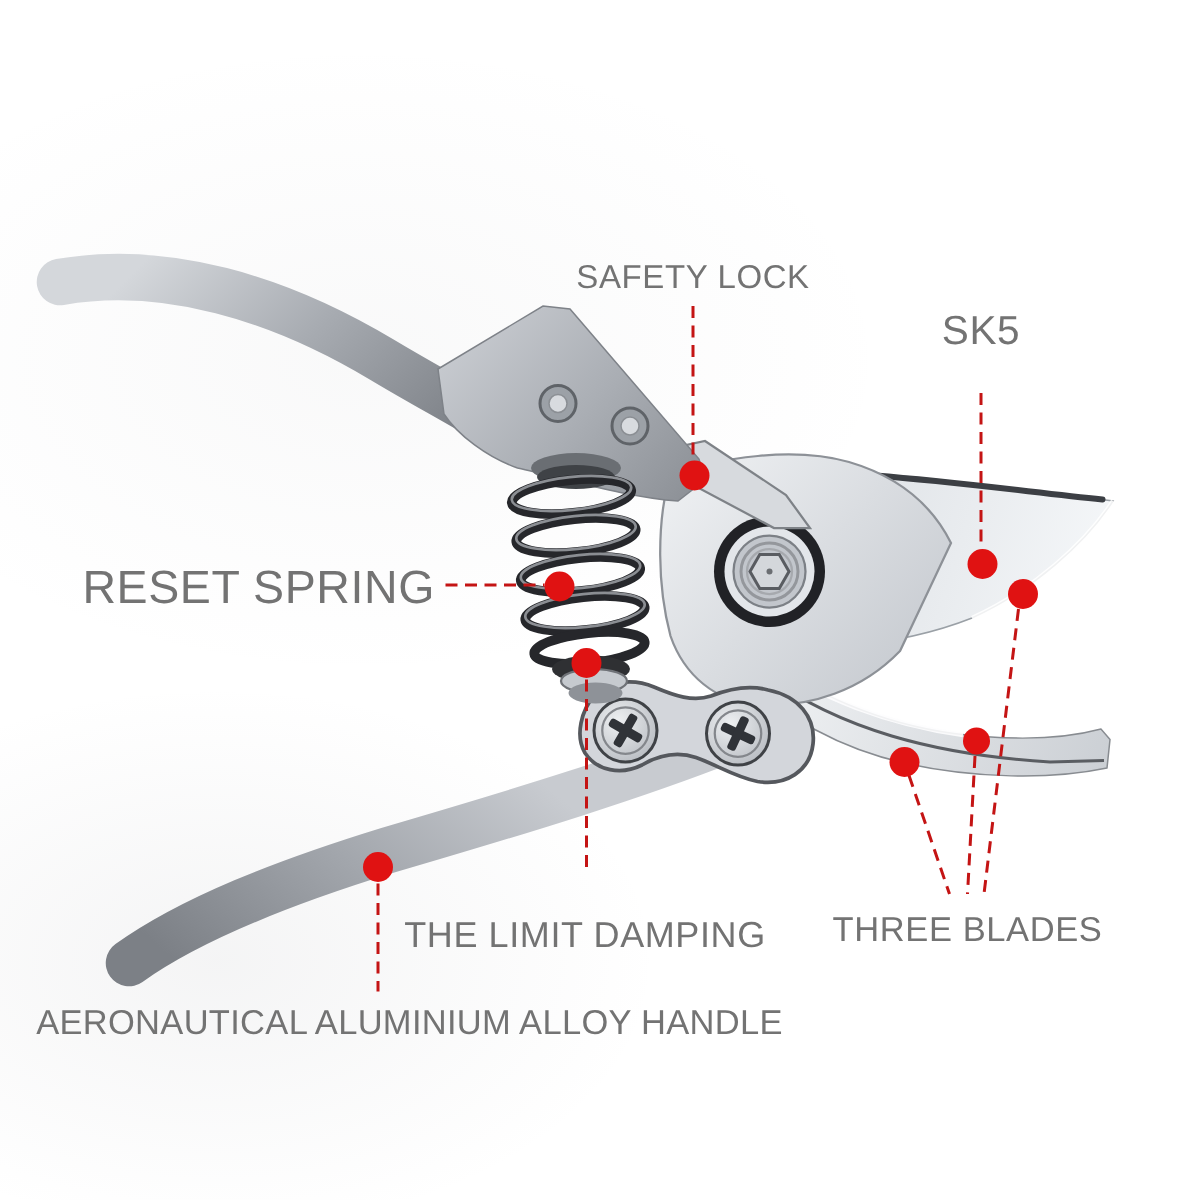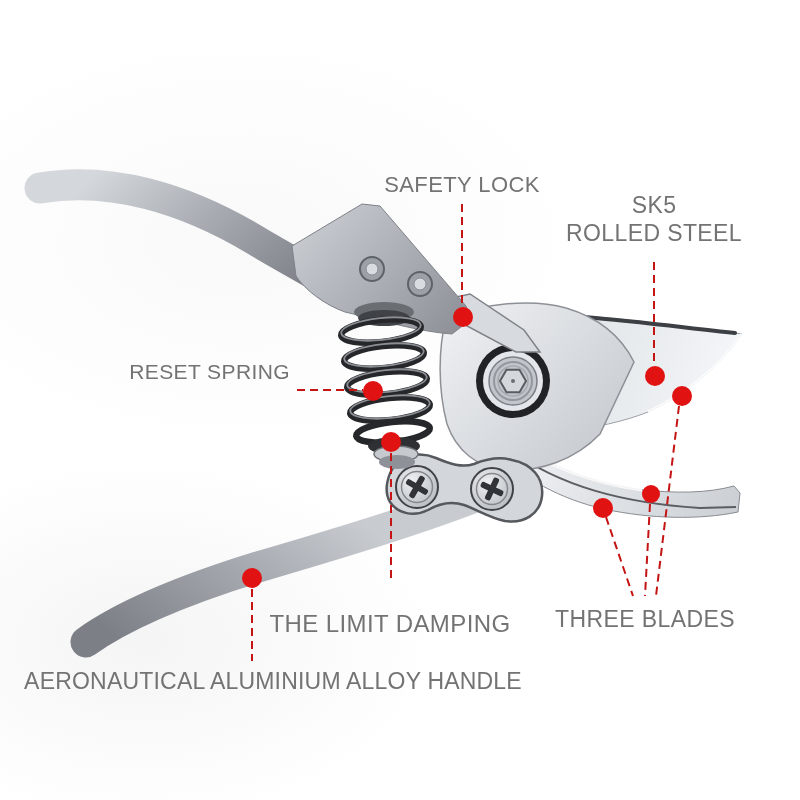"SK5" #lbl-sk5 { font-size: 23px -> 27px; text-align: none -> right; top: 191px -> 206px }
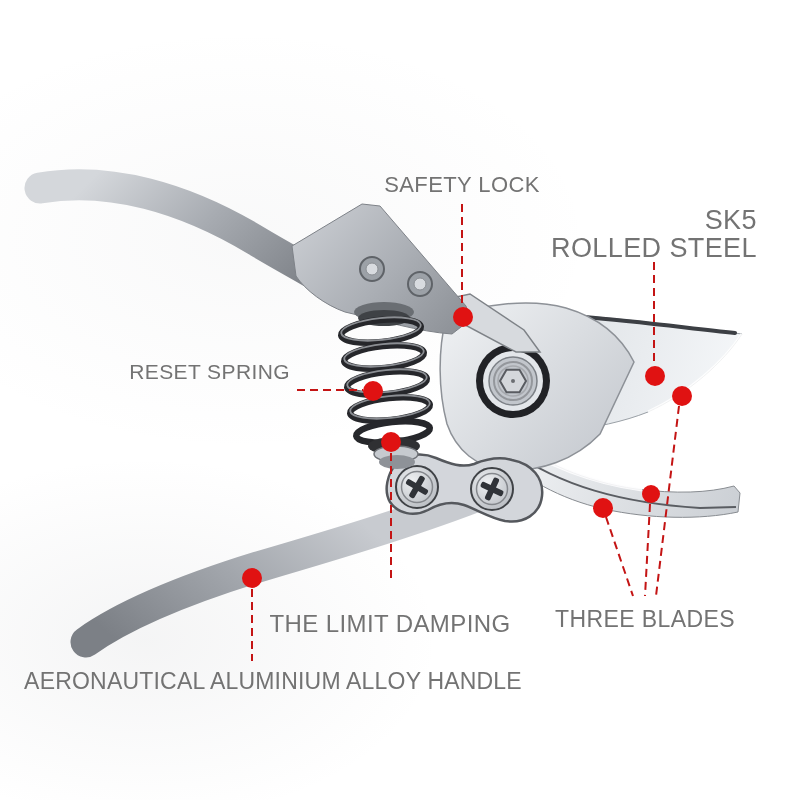"ROLLED STEEL" div { html: <div>ROLLED STEEL</div> -> none }
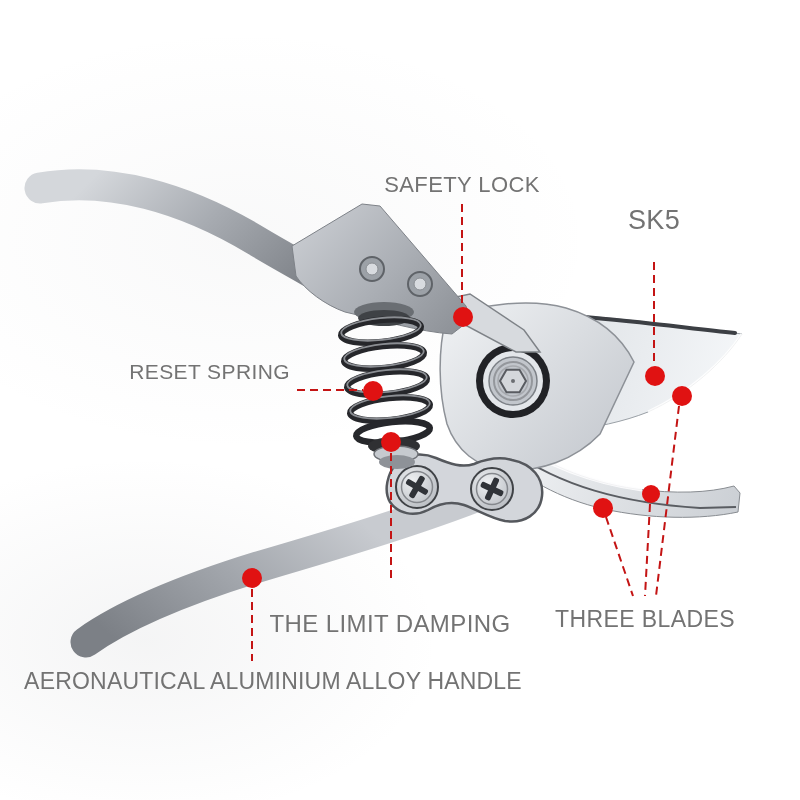"RESET SPRING" #lbl-reset { font-size: 21px -> 31px; top: 360px -> 374px }
